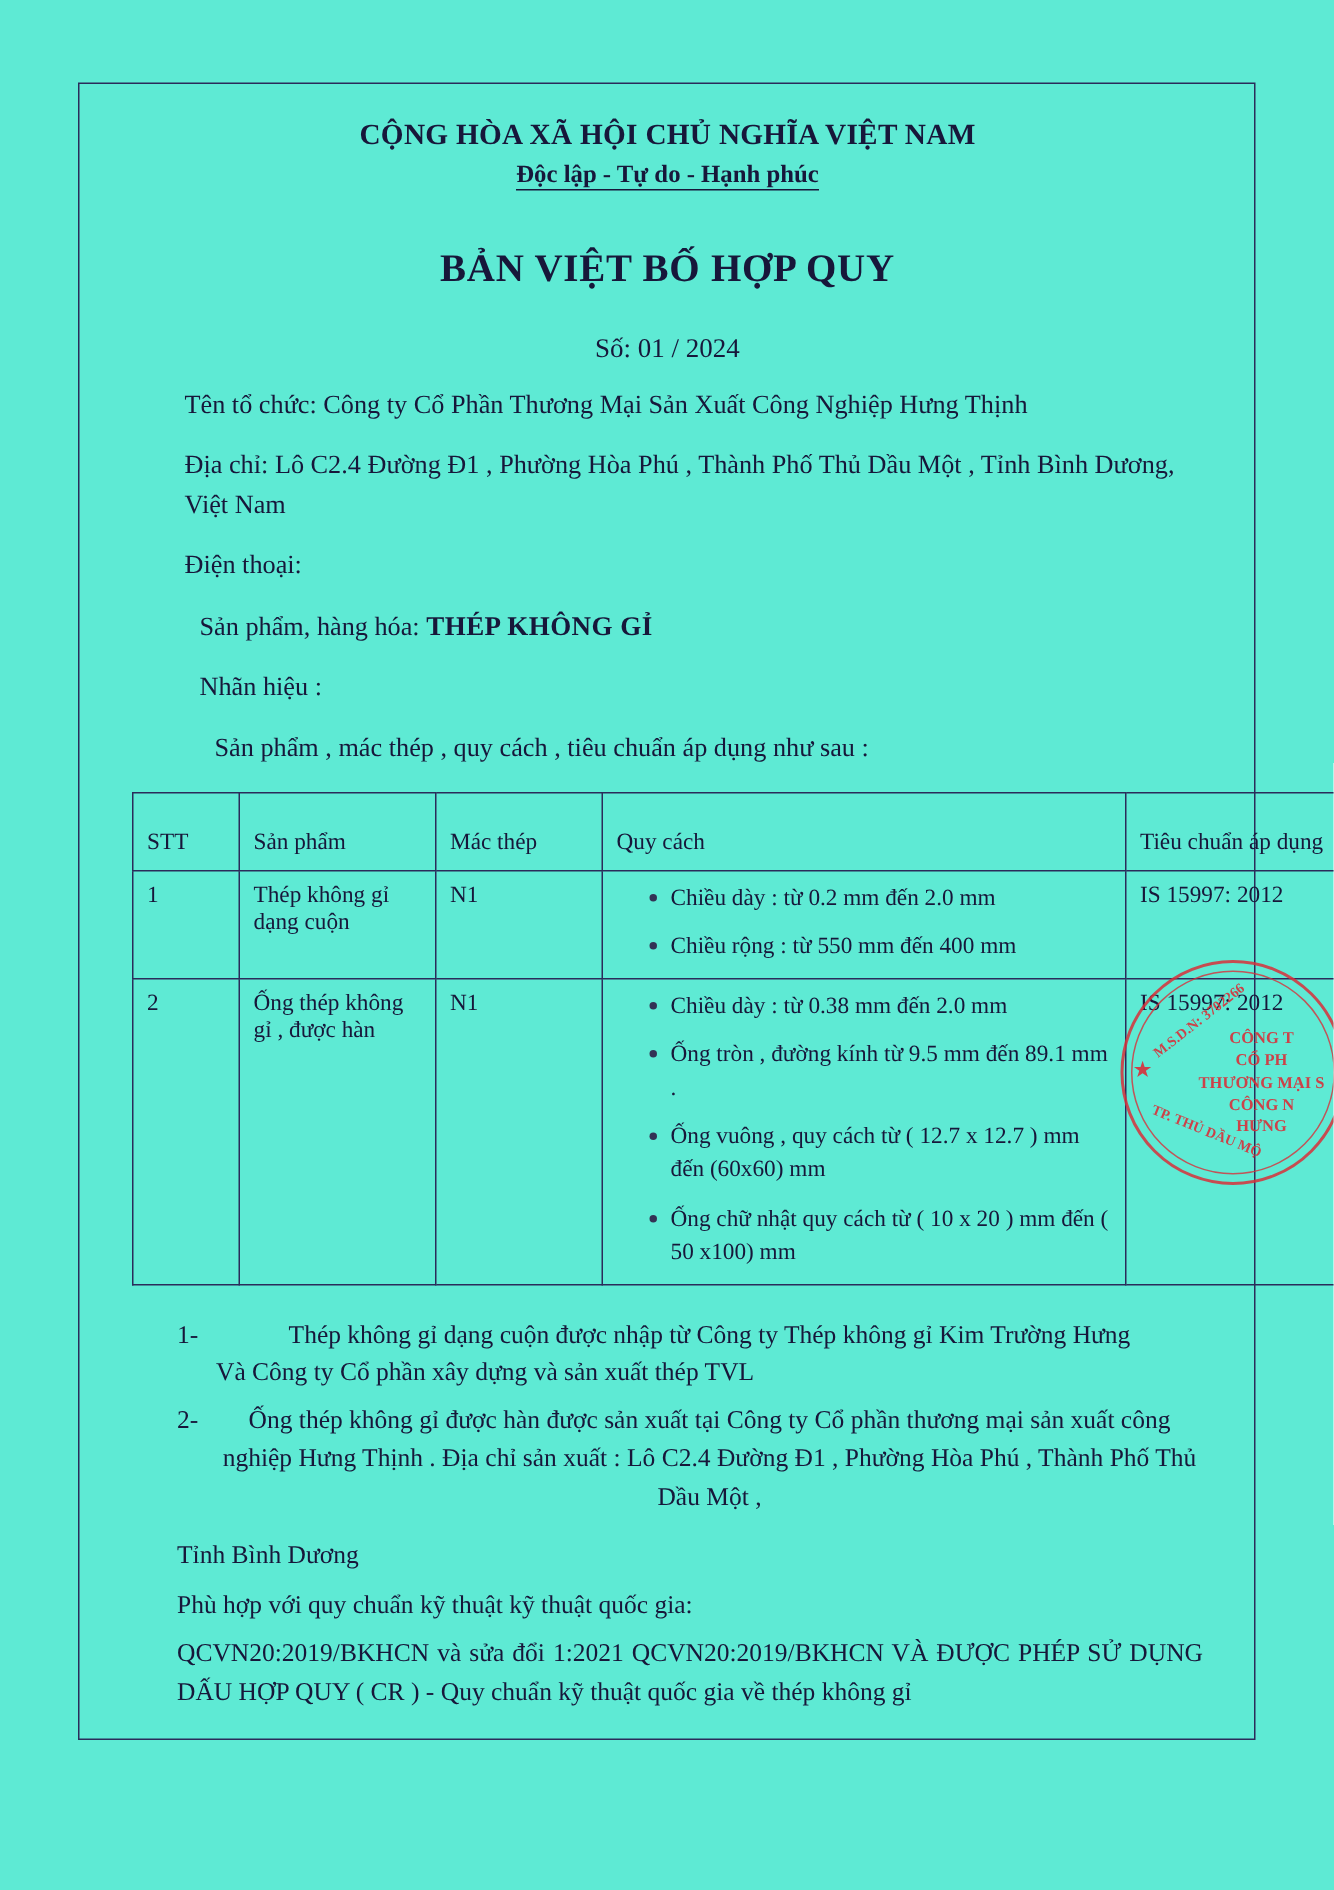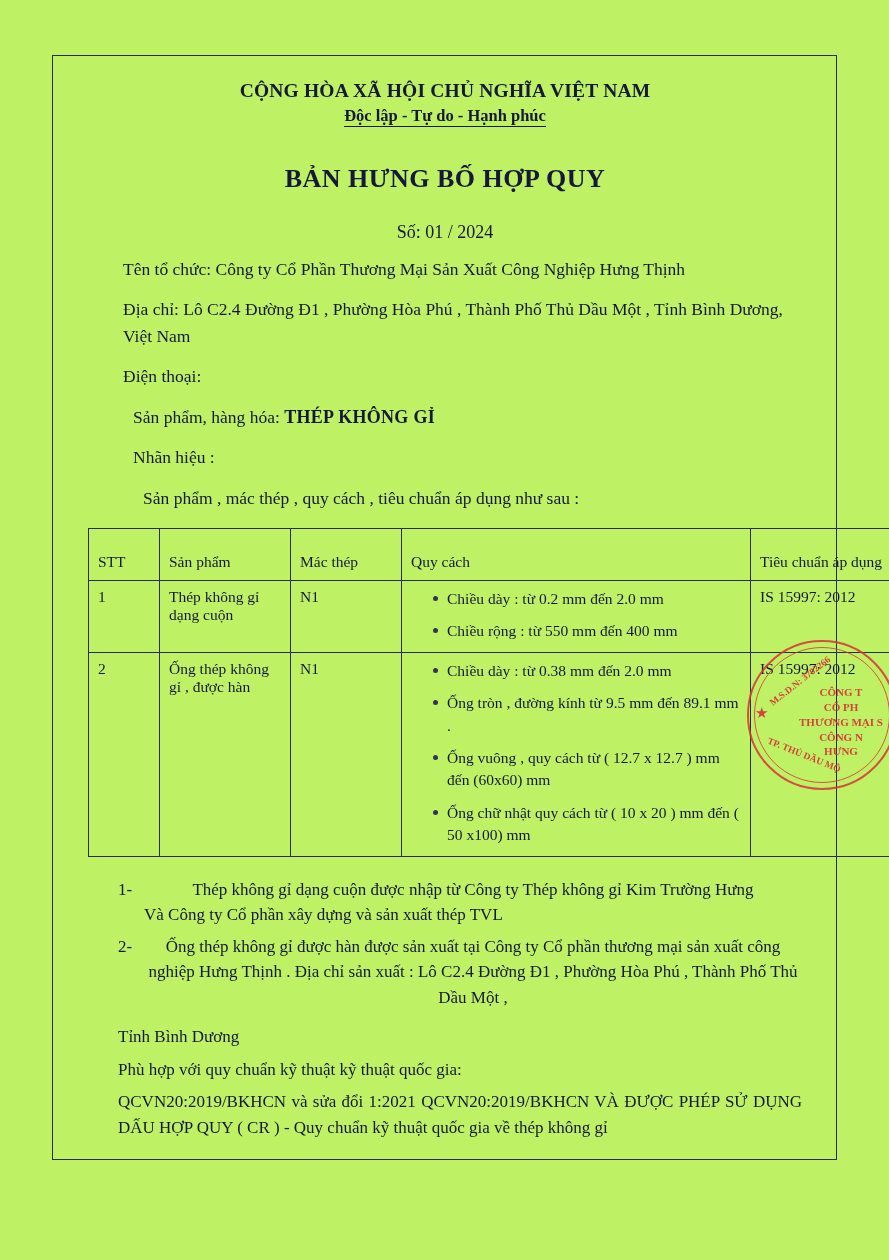"CỘNG HÒA XÃ HỘI CHỦ" .page { background: #bef264 -> #5eead4 }
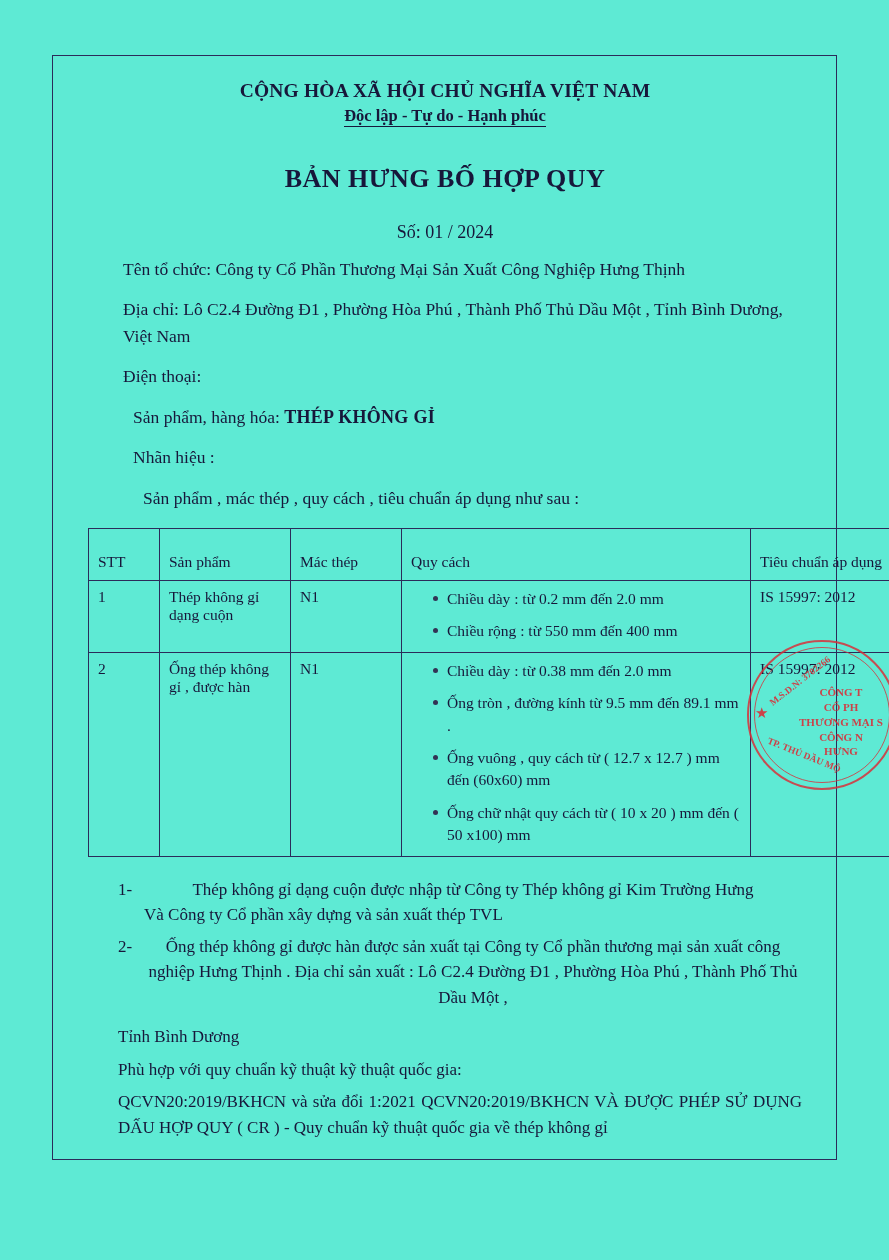"BẢN HƯNG BỐ HỢP QUY" div.doc-title { text: HƯNG -> VIỆT }
